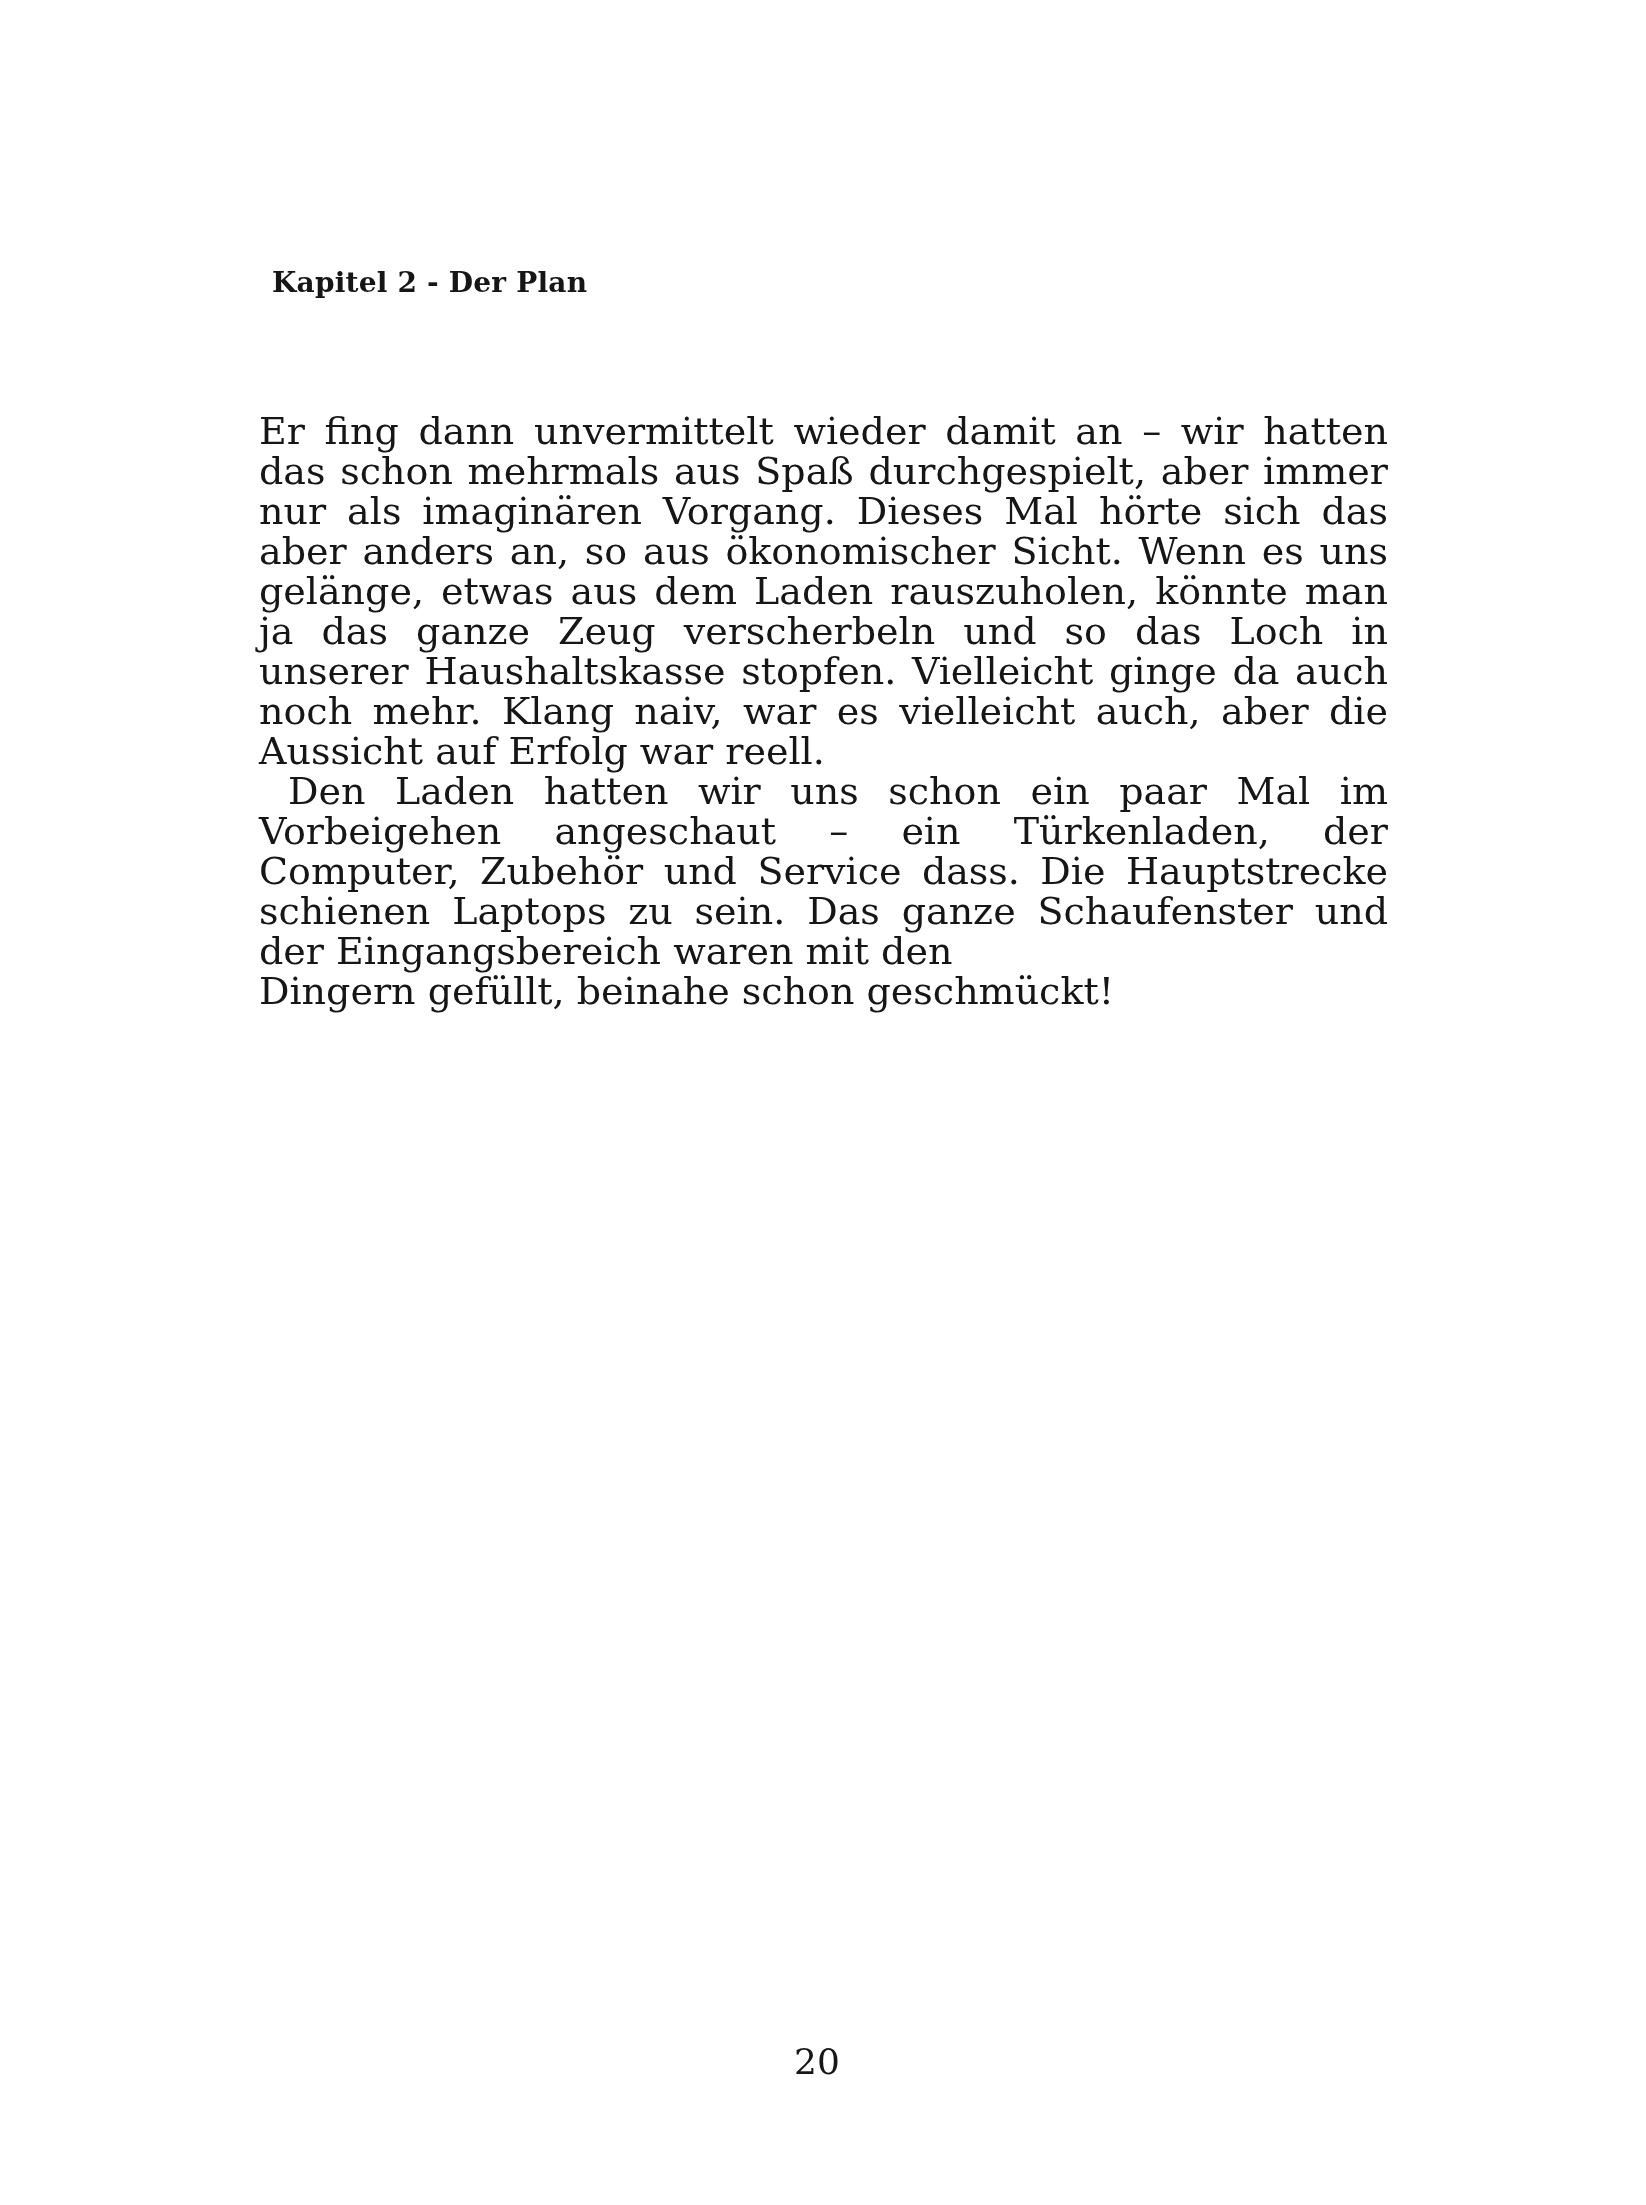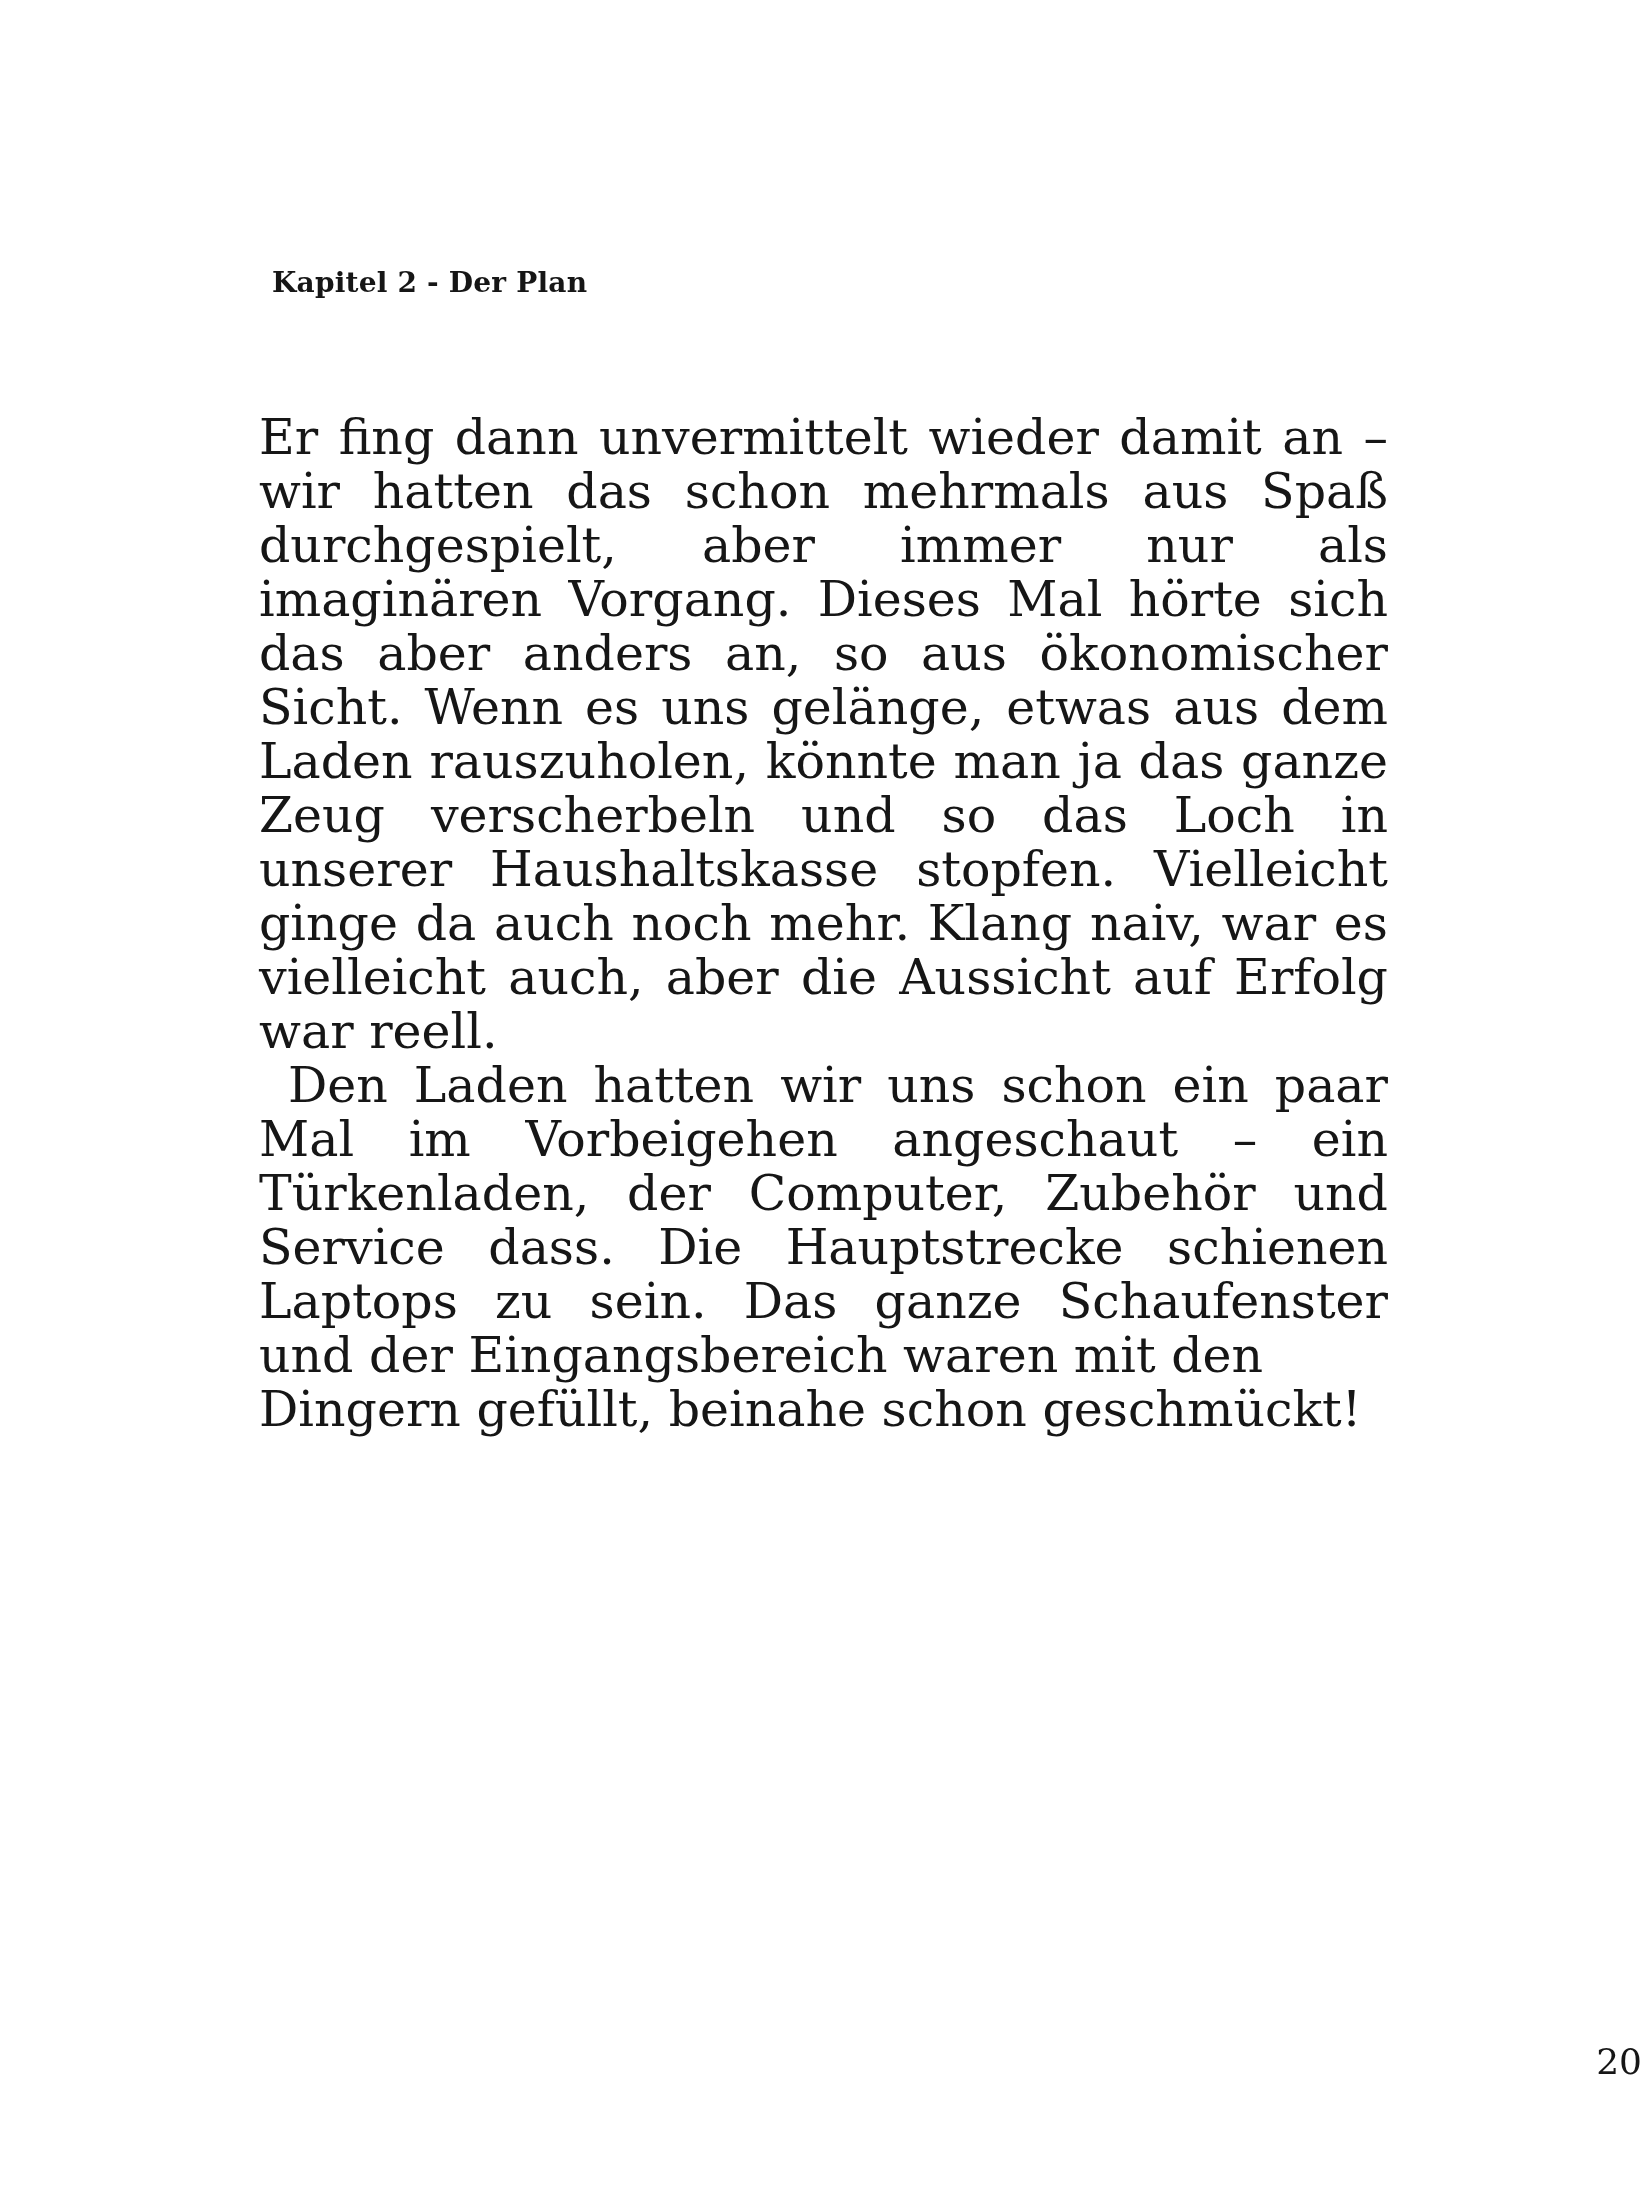"Er fing dann unvermittelt wieder" .body-text { font-size: 49px -> 38px; line-height: 54px -> 40px }
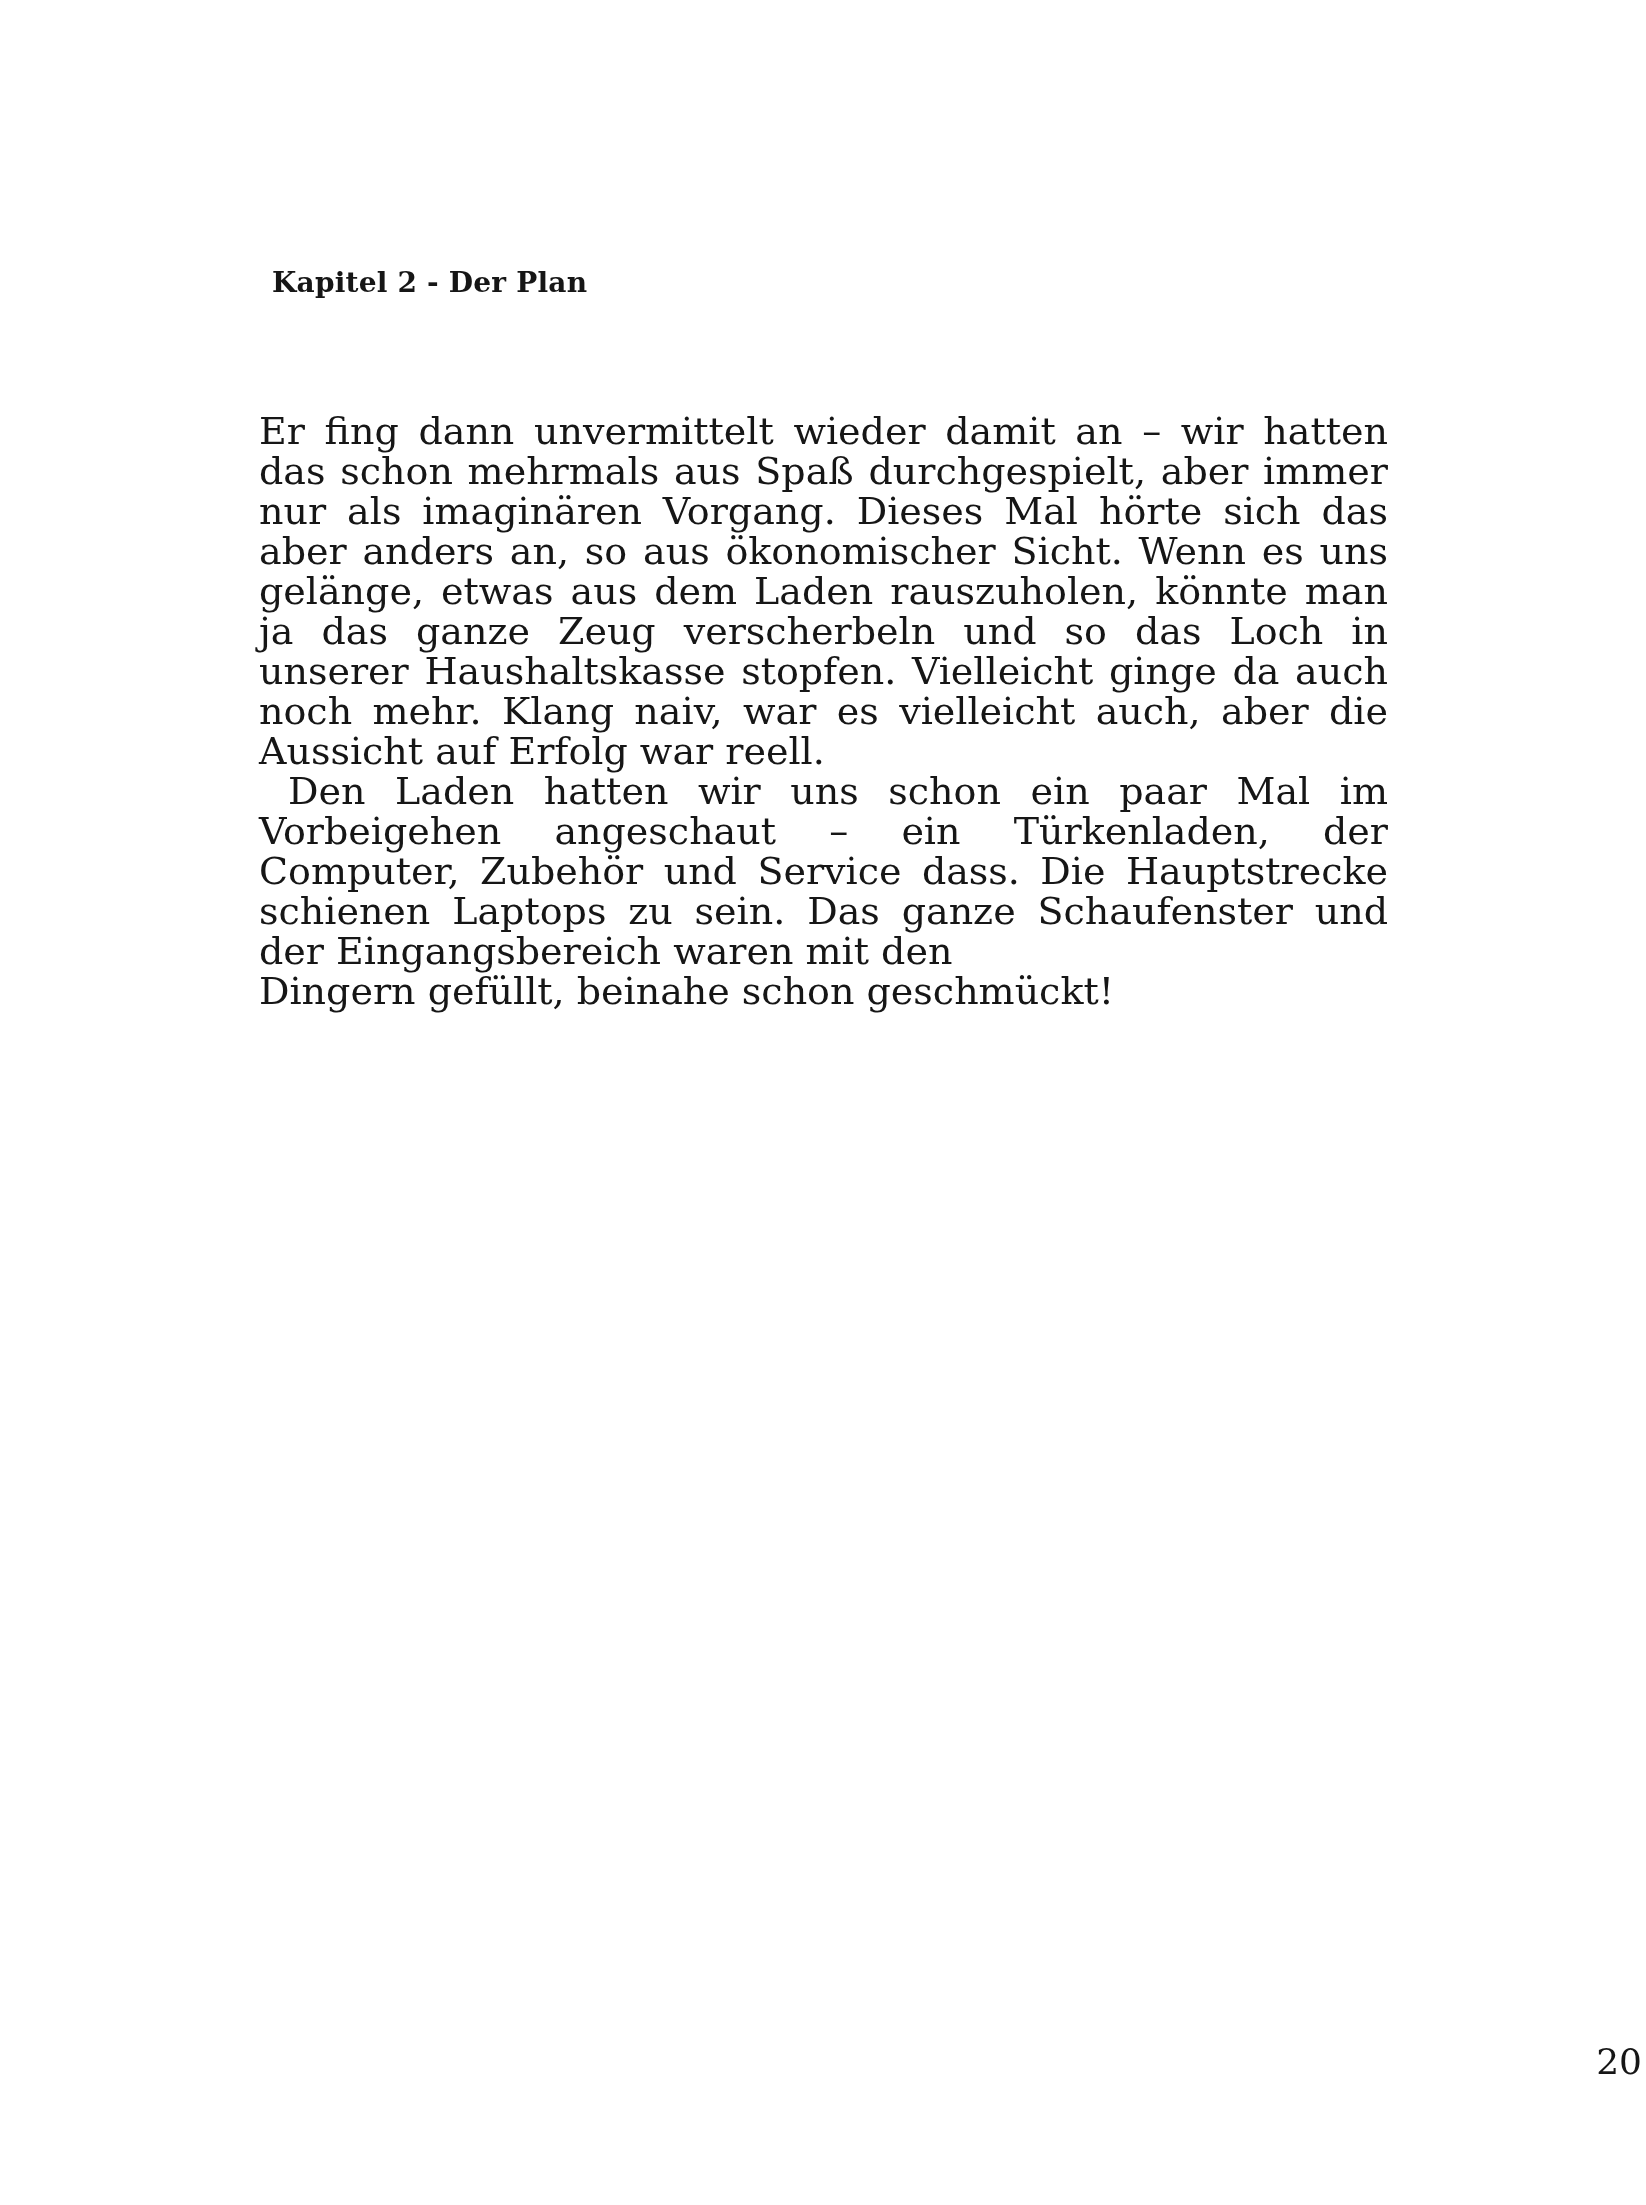"20" .page-number { right: 4px -> 12px; text-align: right -> center }
